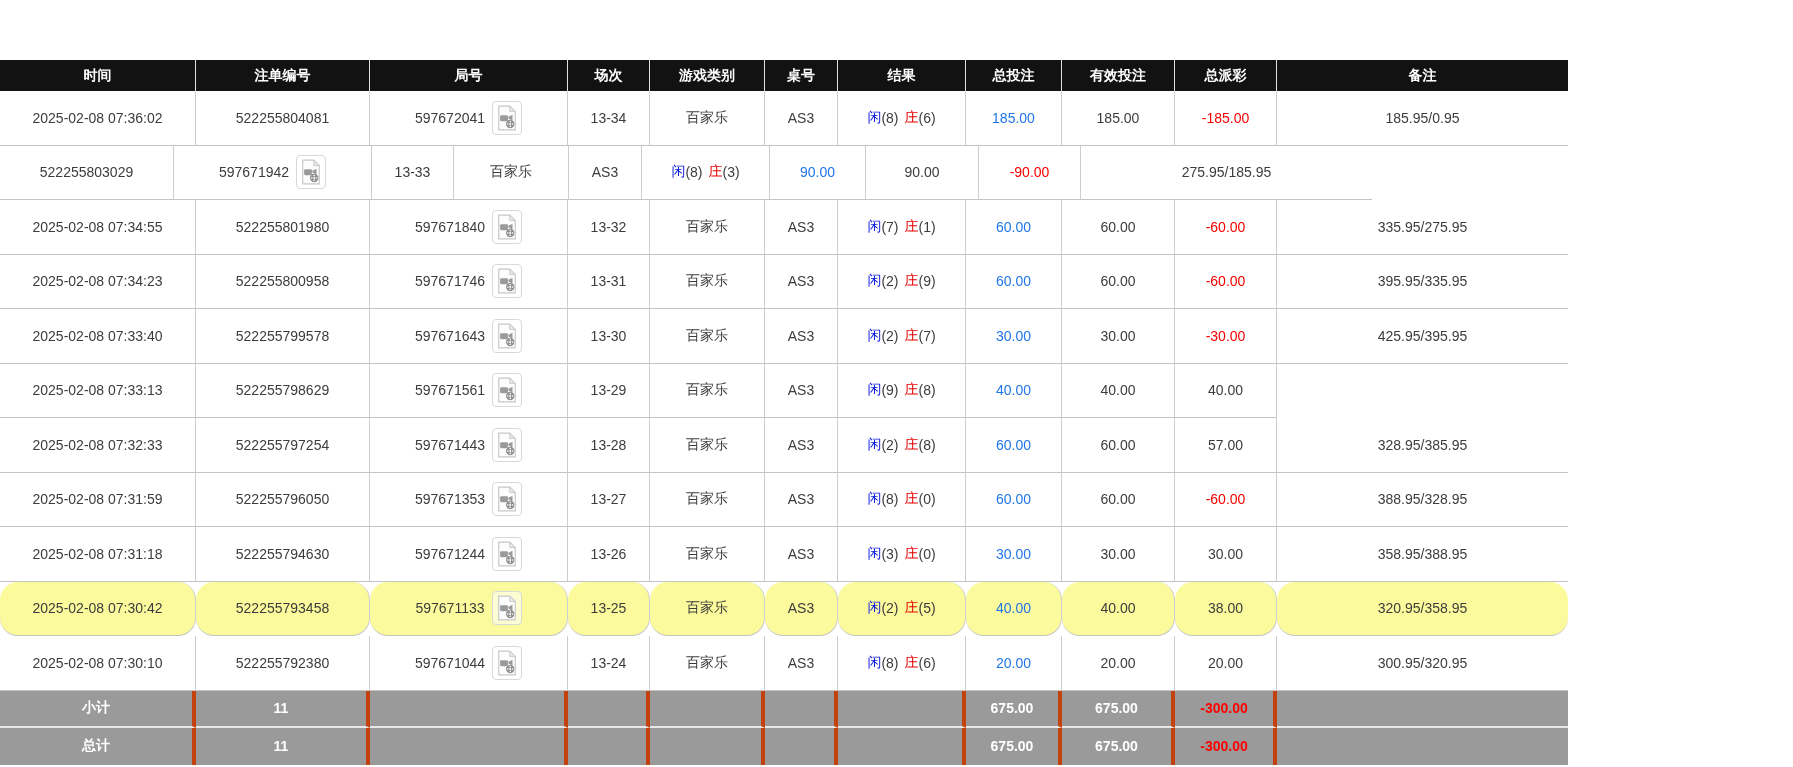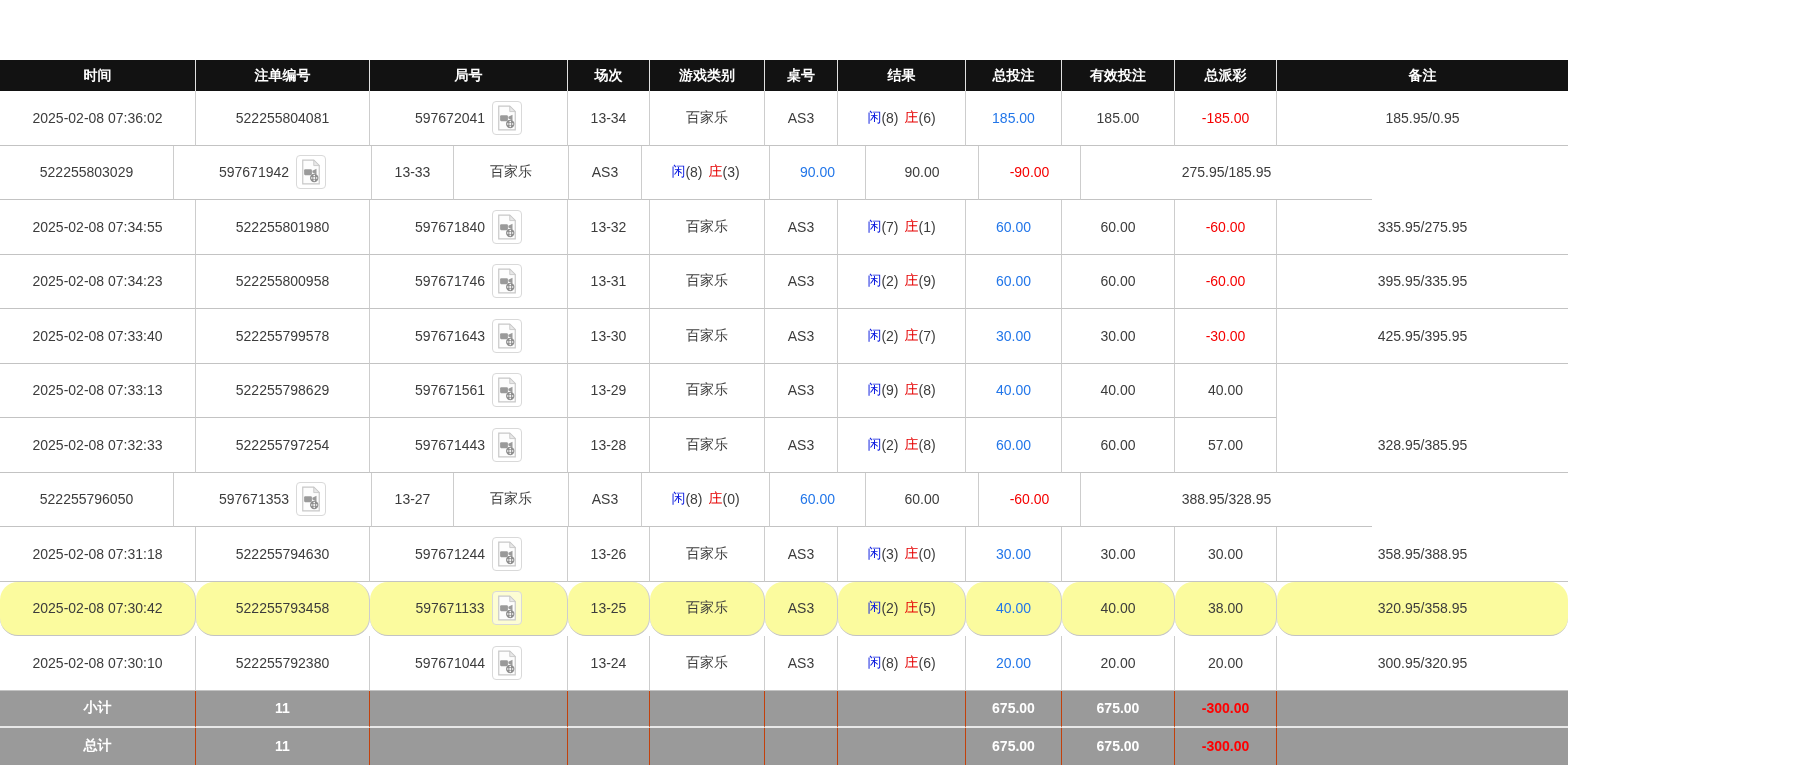"2025-02-08 07:31:59" div.td { html: none -> <div>2025-02-08 07:31:59</div> }
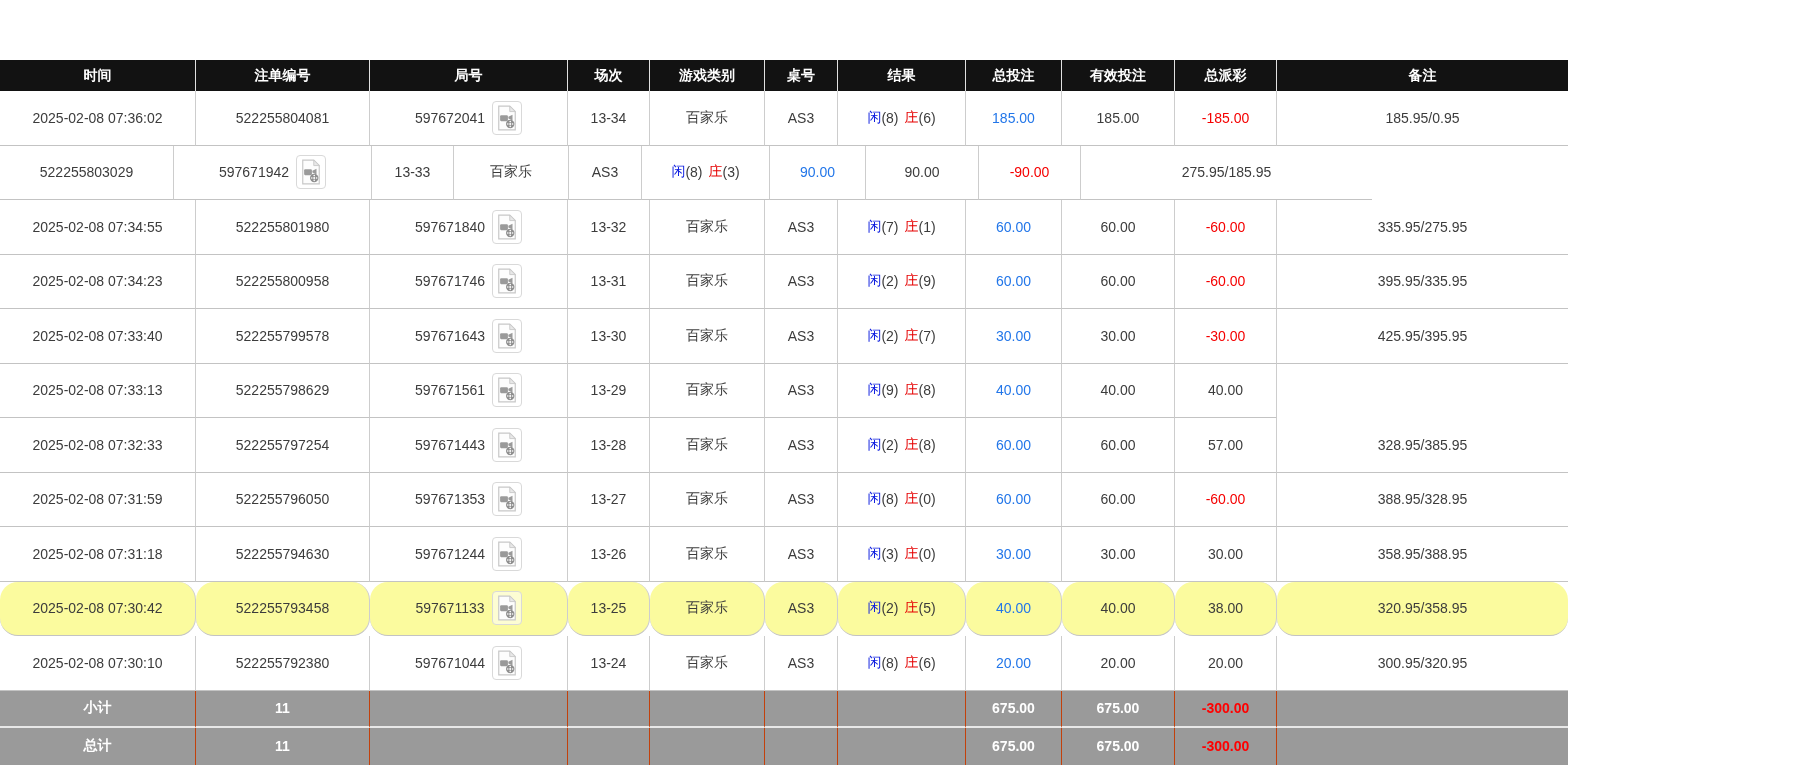"小计" .tr.sum .td { border-right: 1px solid #c2410c -> 4px solid #c2410c }
